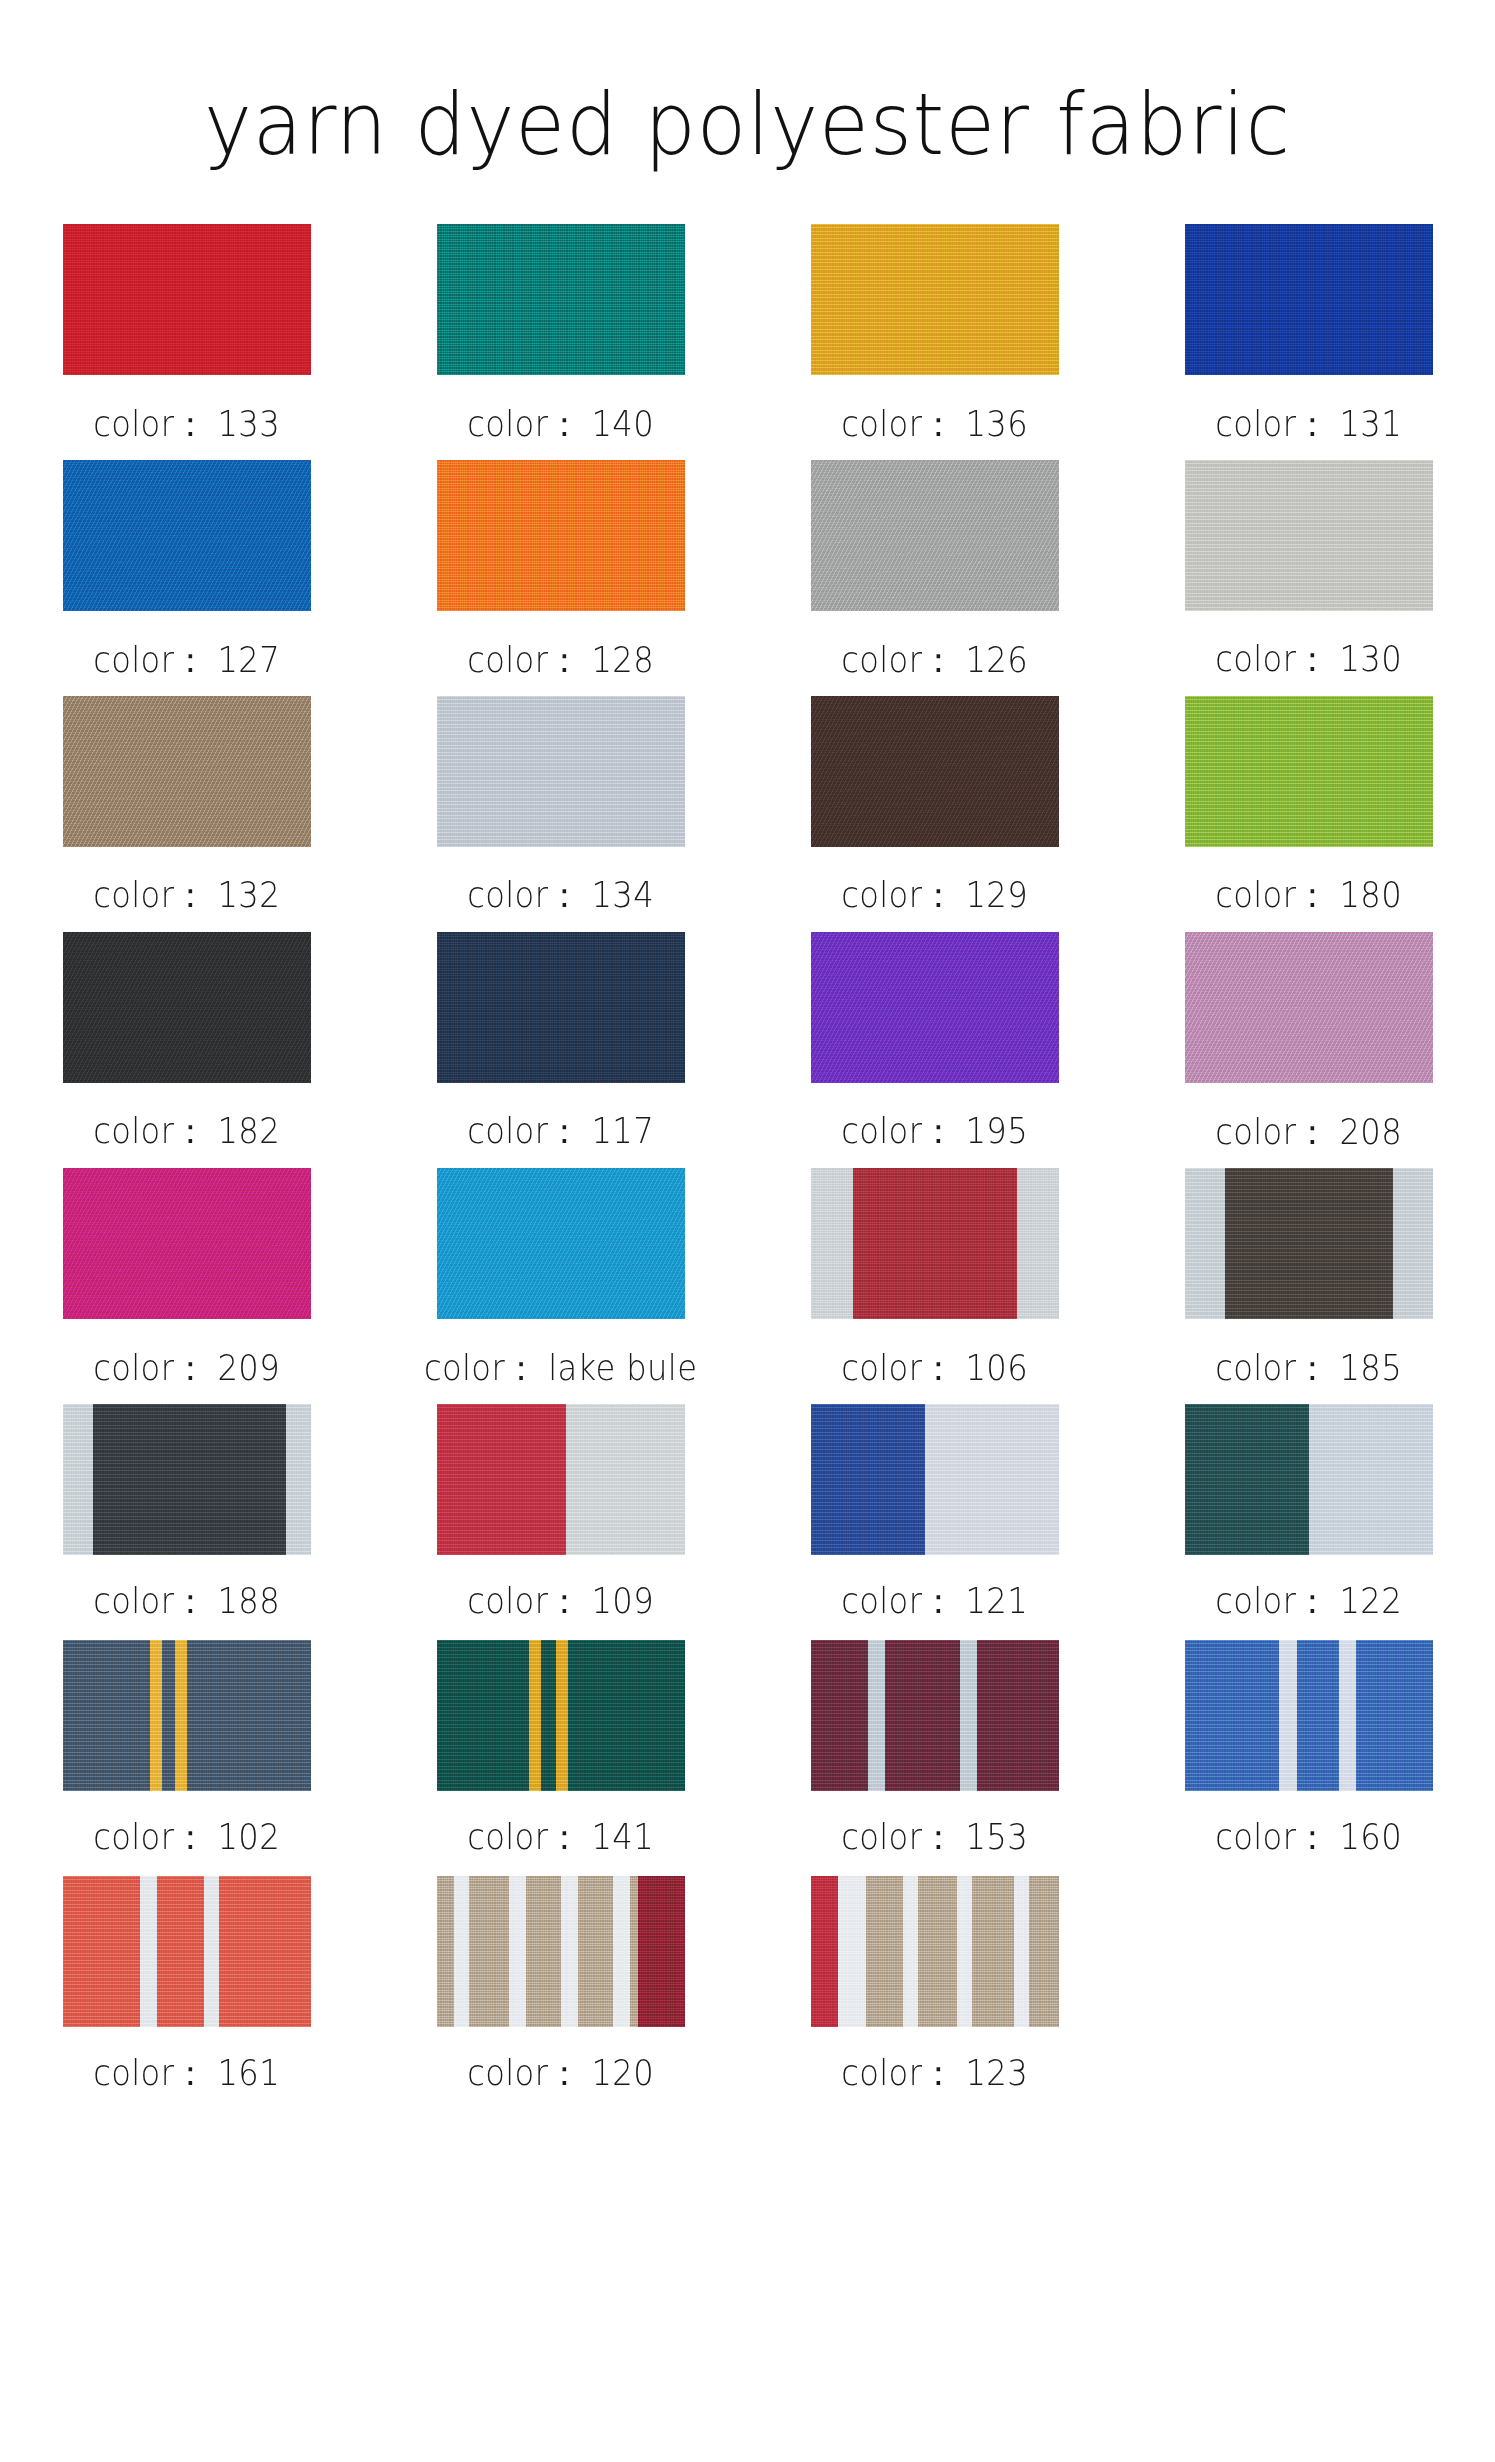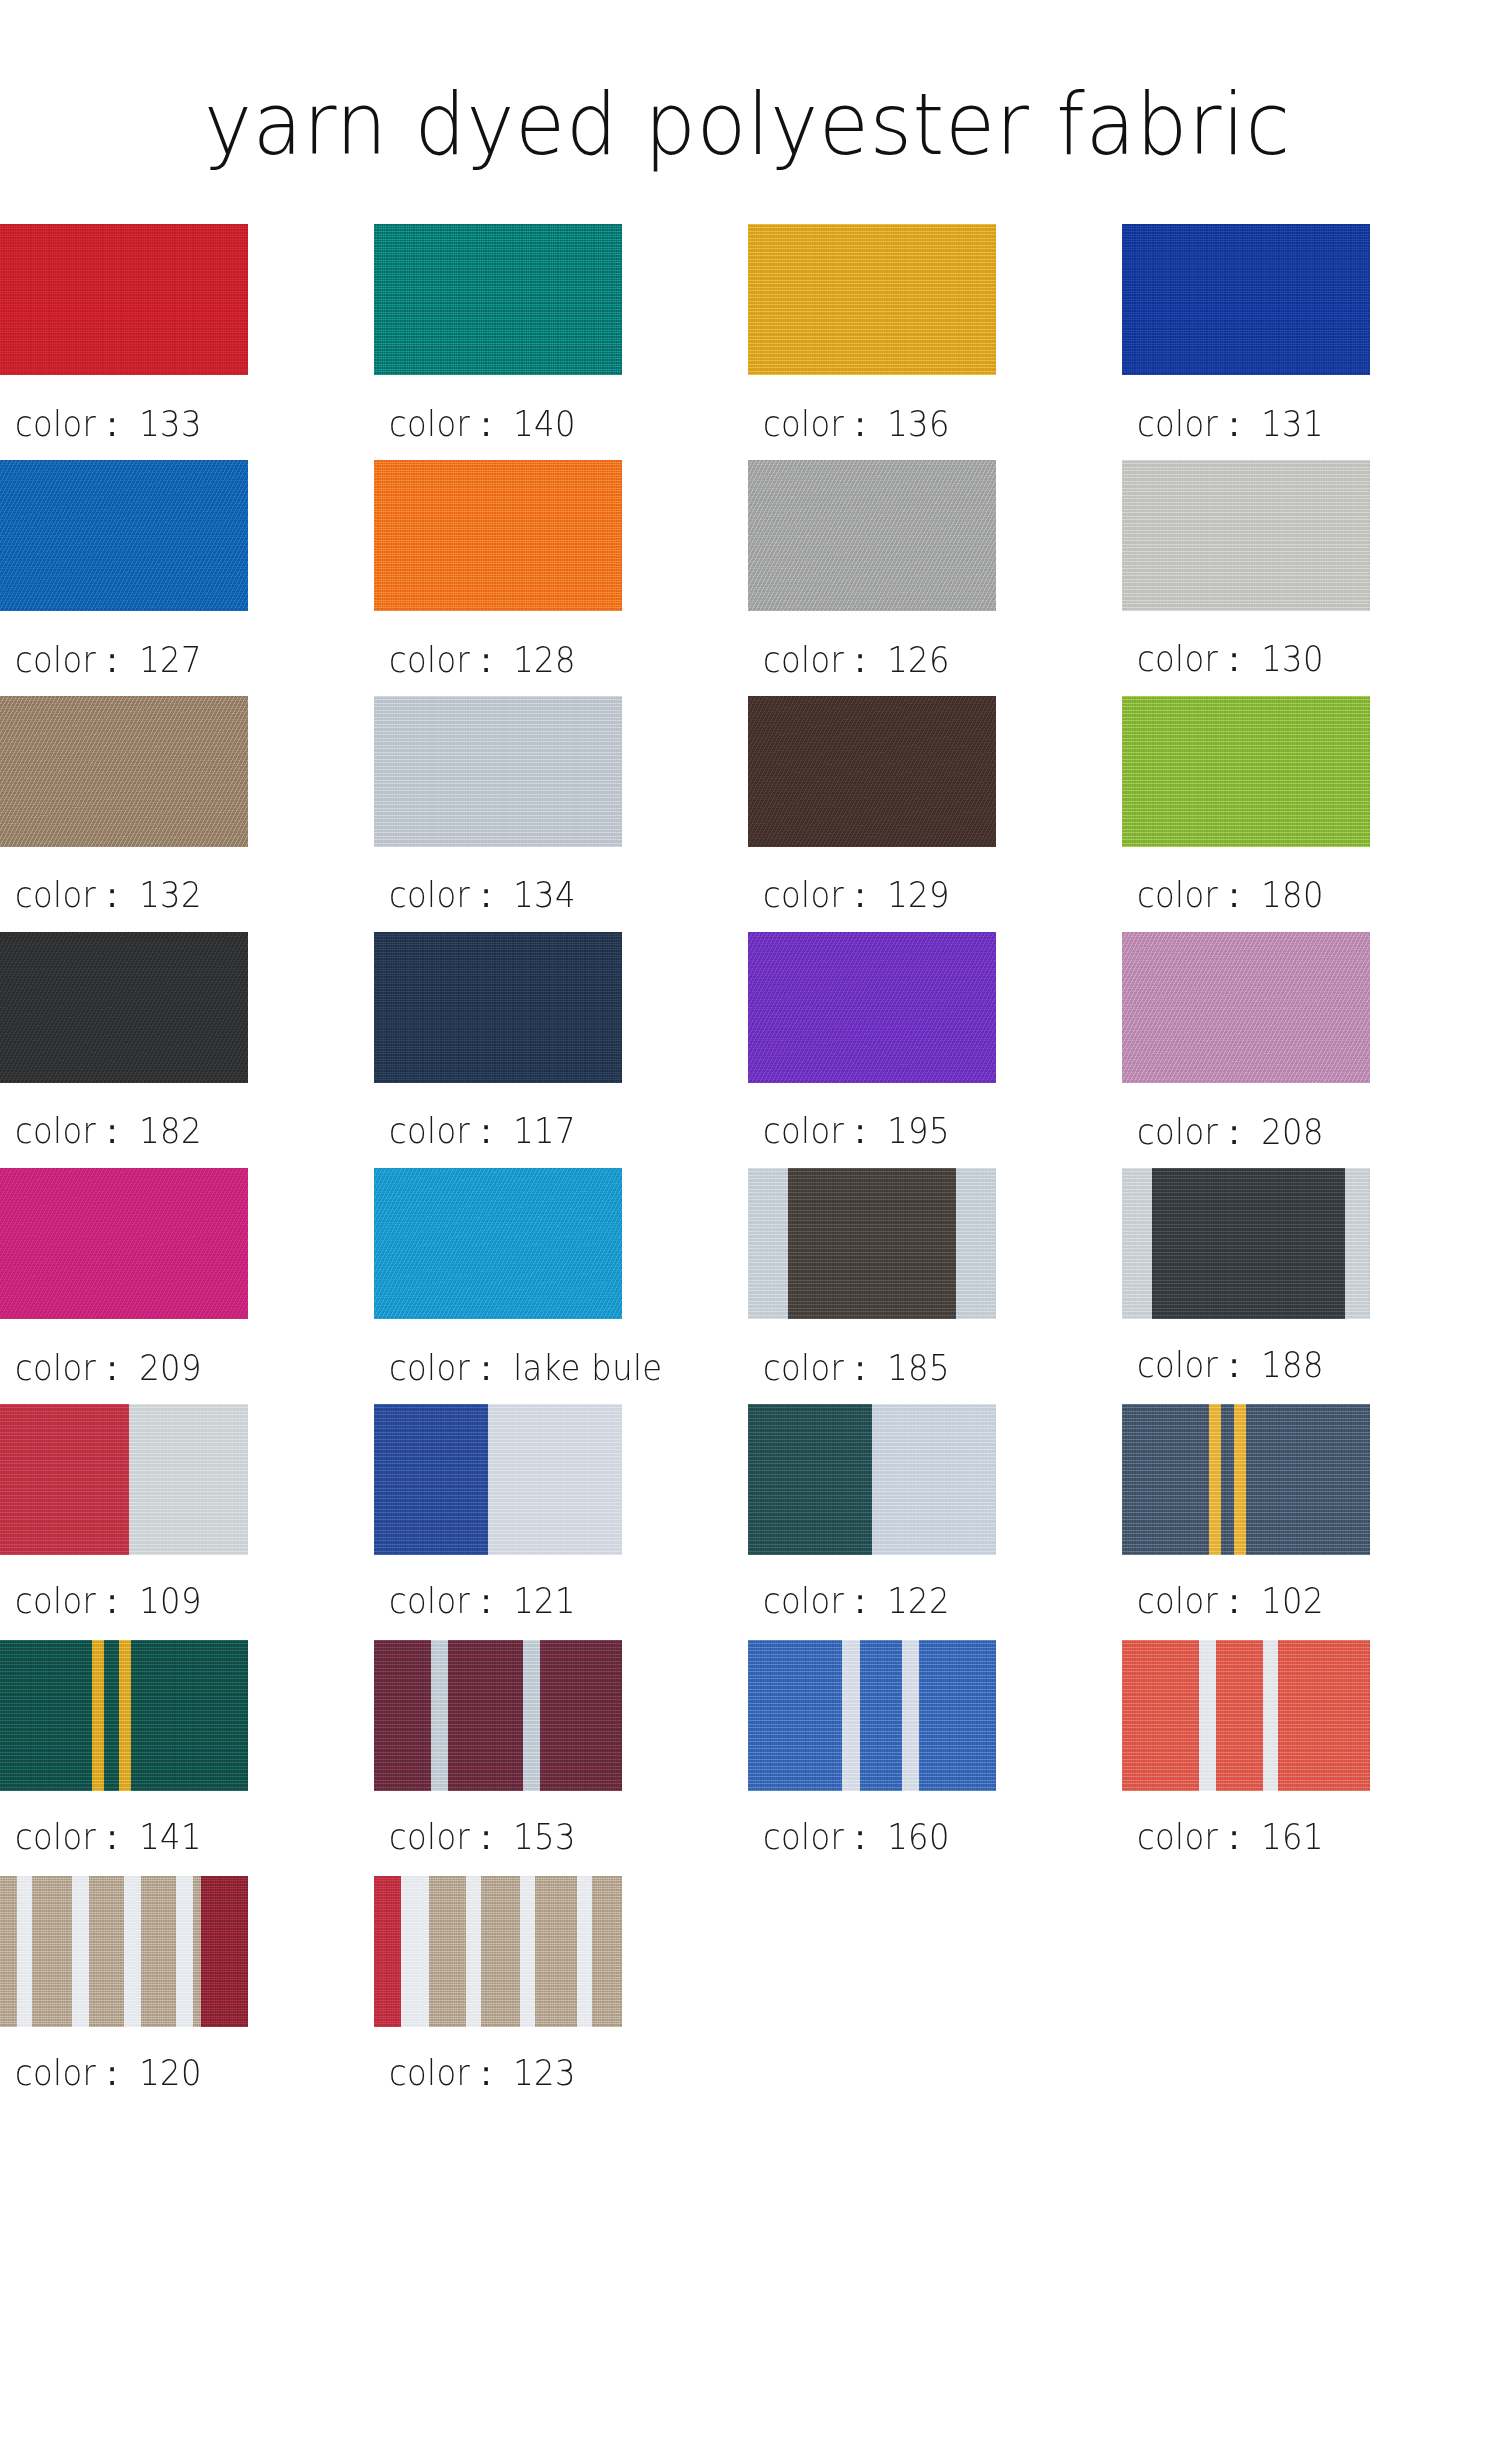"color： 133" .swatch-cell { align-items: none -> center }
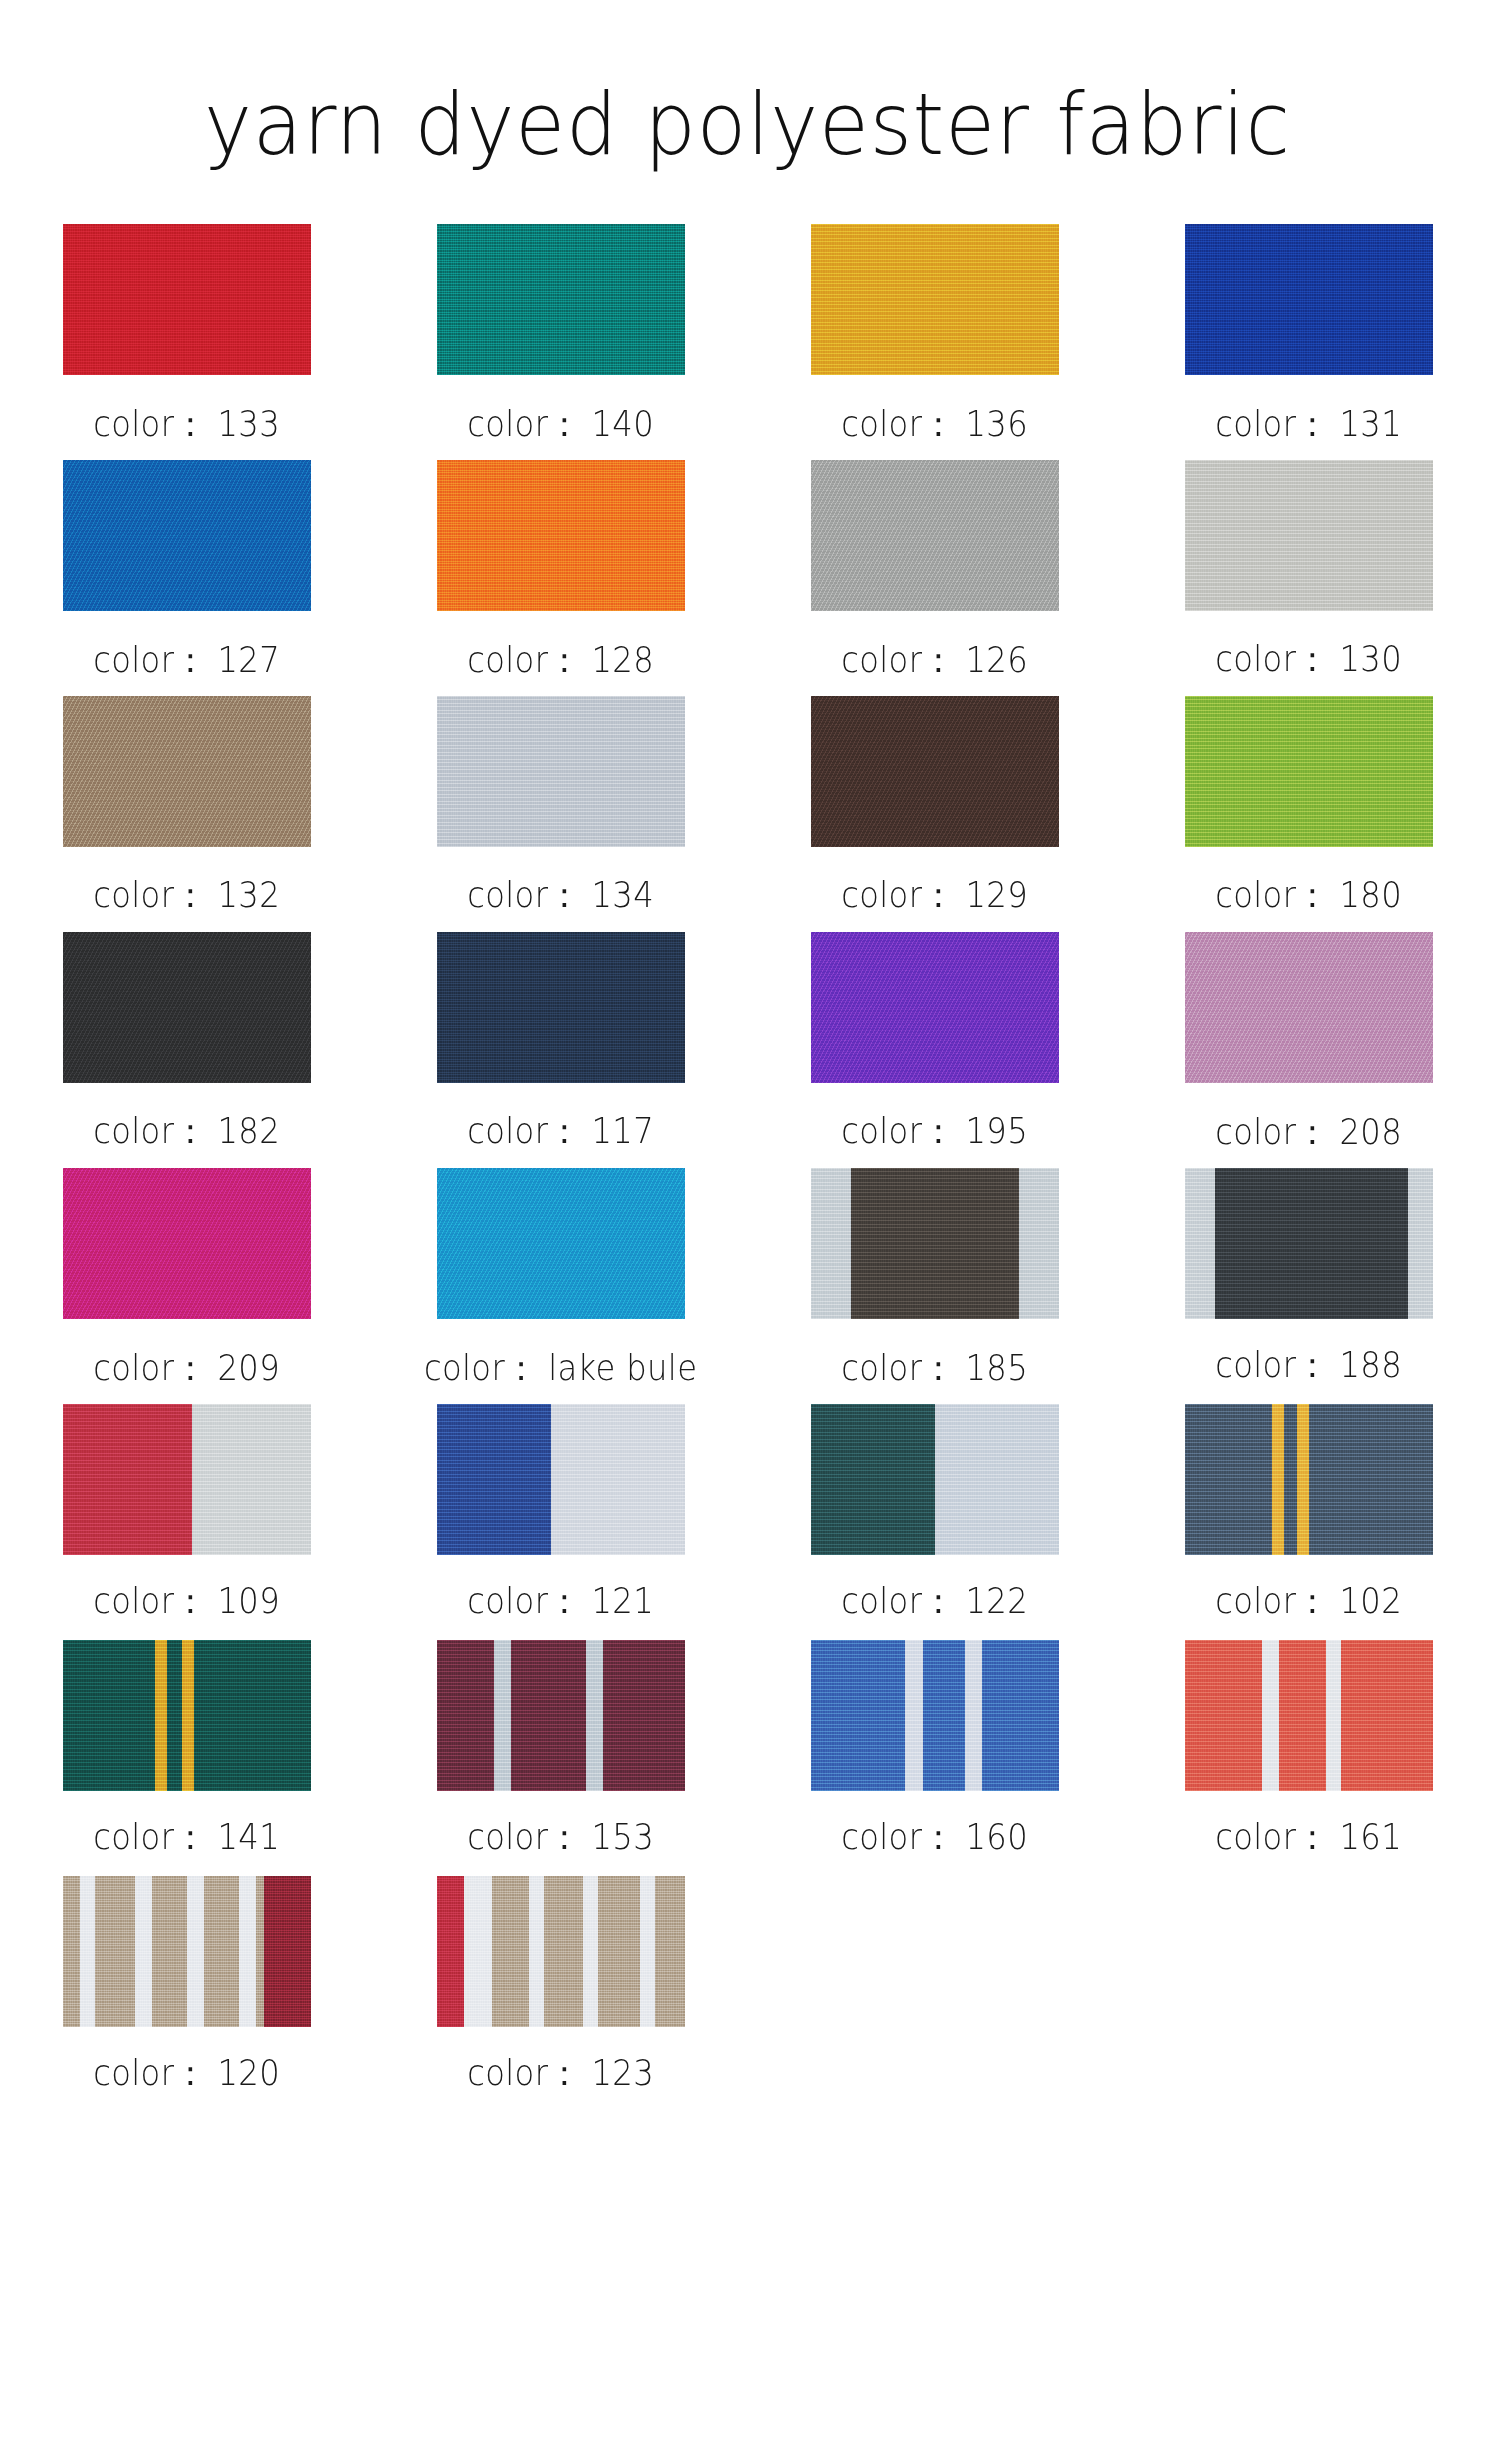"color： 106" div.swatch-cell { html: none -> <div> <div></div> <div>color： 106</div> </div> }
